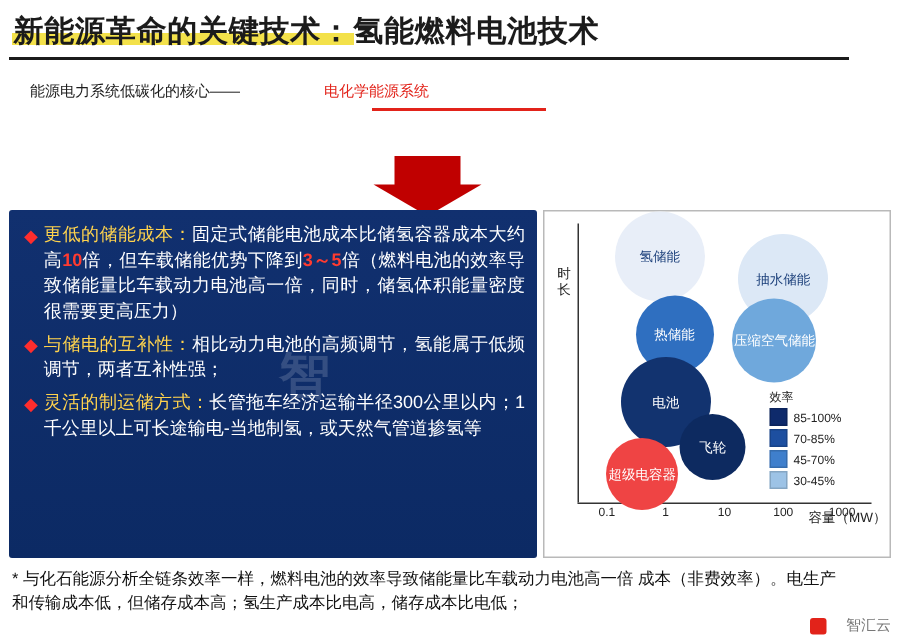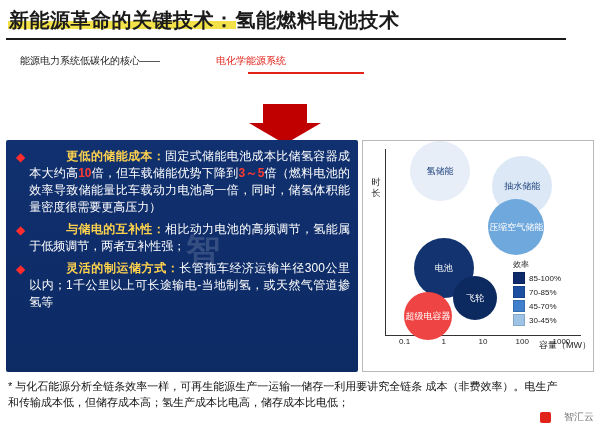"更低的储能成本：" .btext .lead { font-weight: bold -> normal; margin-left: 37px -> none }
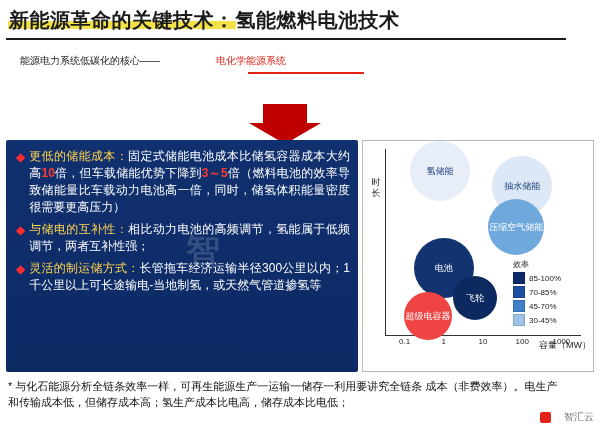"热储能" div.bubble { html: none -> <div> <span>热储能</span> </div> }
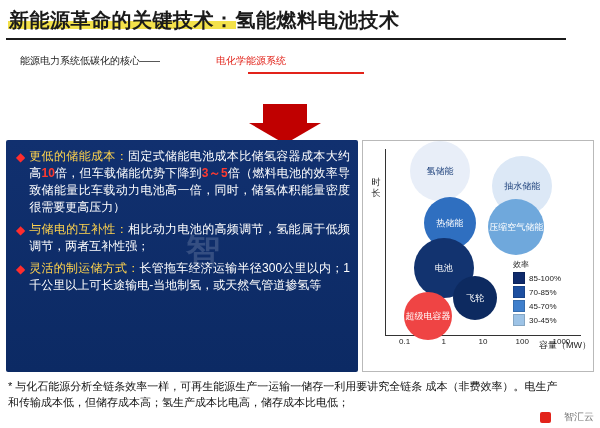"* 与化石能源分析全链条效率一样，可再生能源生产一运输一储存一利用要讲究全链条" div.foot { text: 可再生能源生产一运输一储存一利用要讲究全链条 -> 燃料电池的效率导致储能量比车载动力电池高一倍 }
